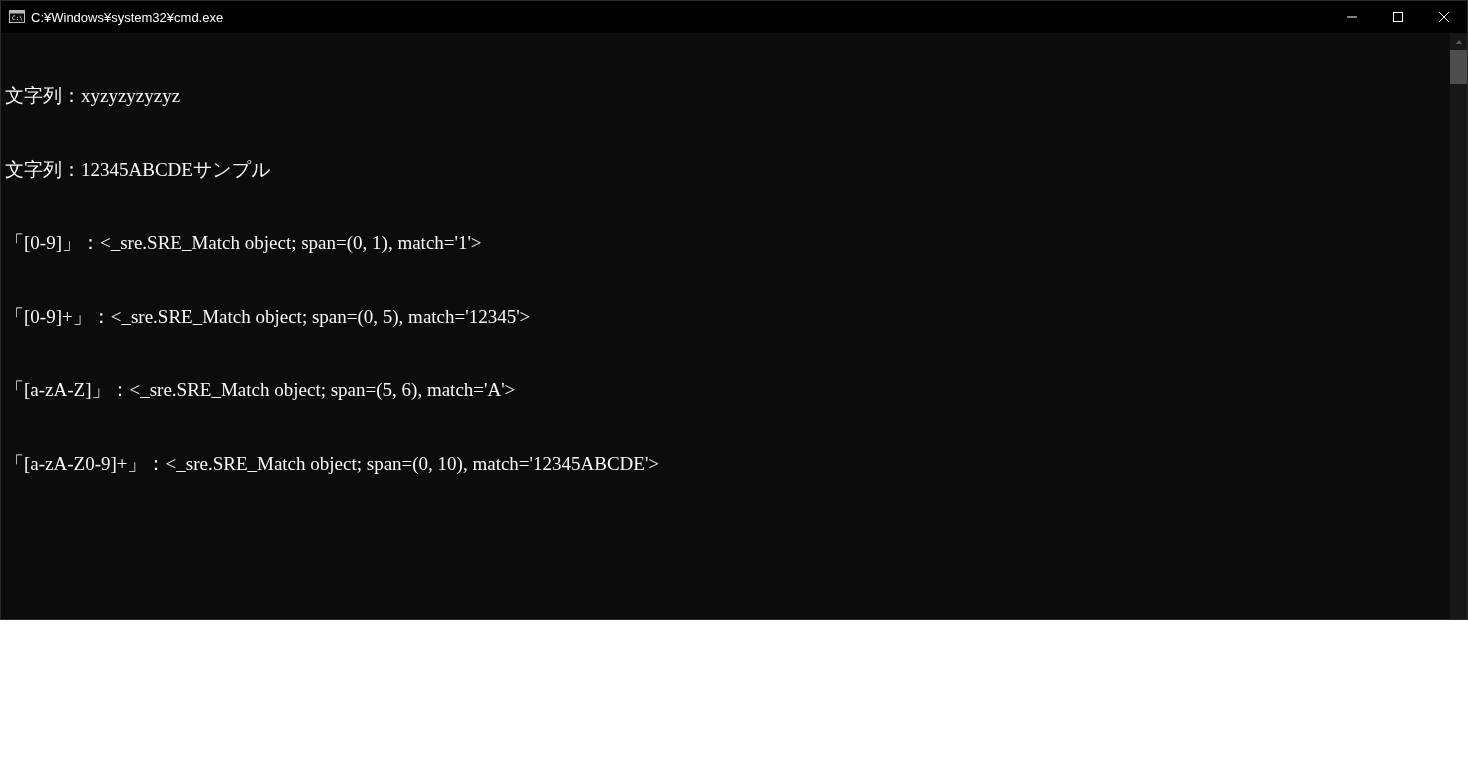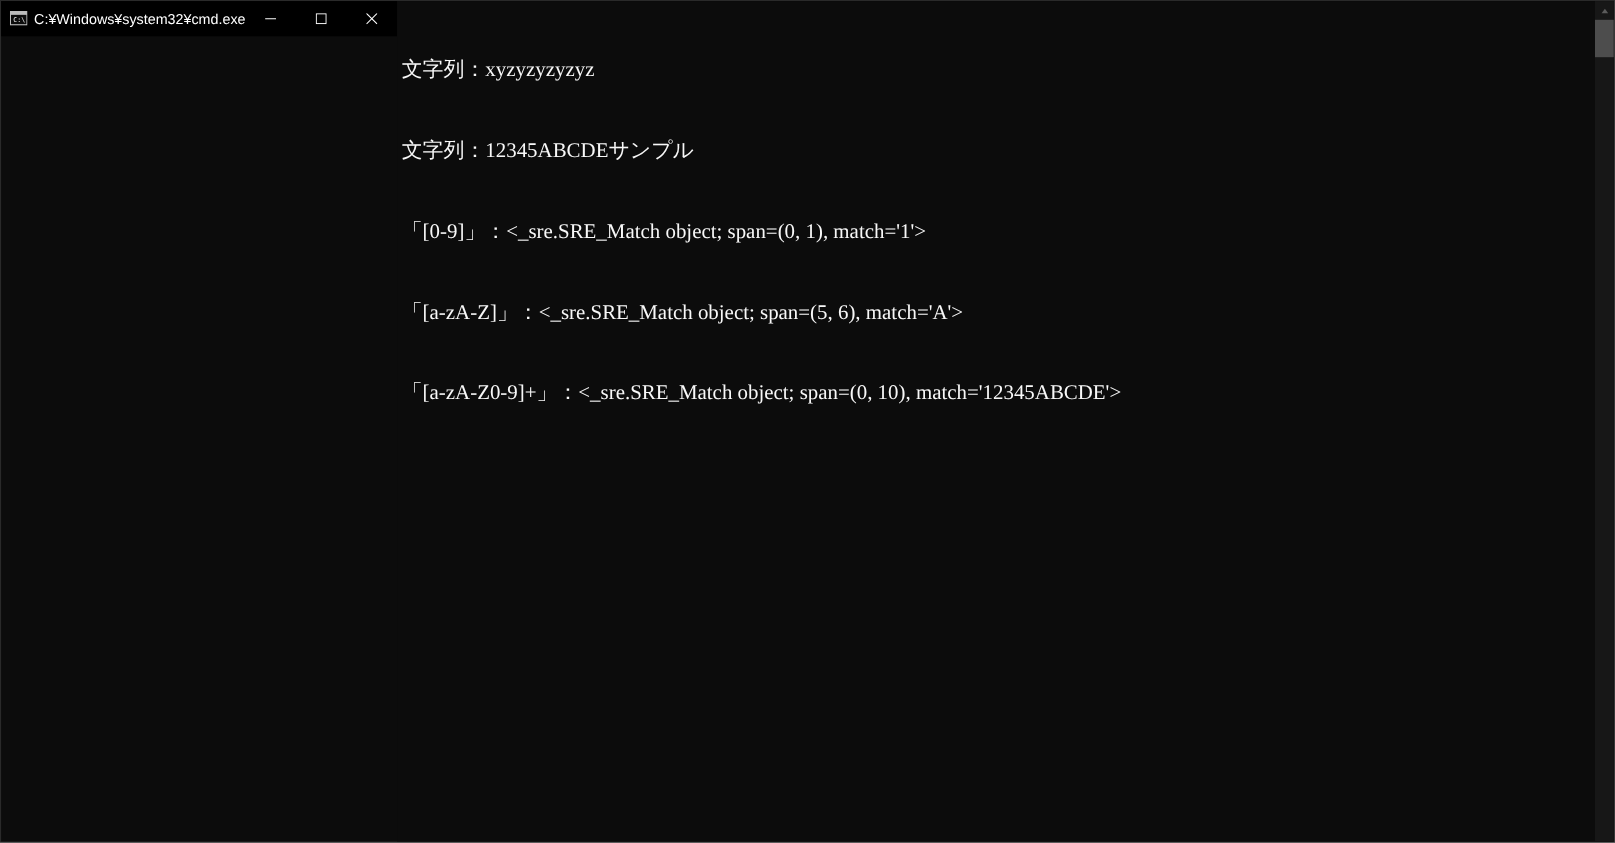"C:¥Windows¥system32¥cmd.exe" .window { flex-direction: none -> column; height: 766px -> 620px }
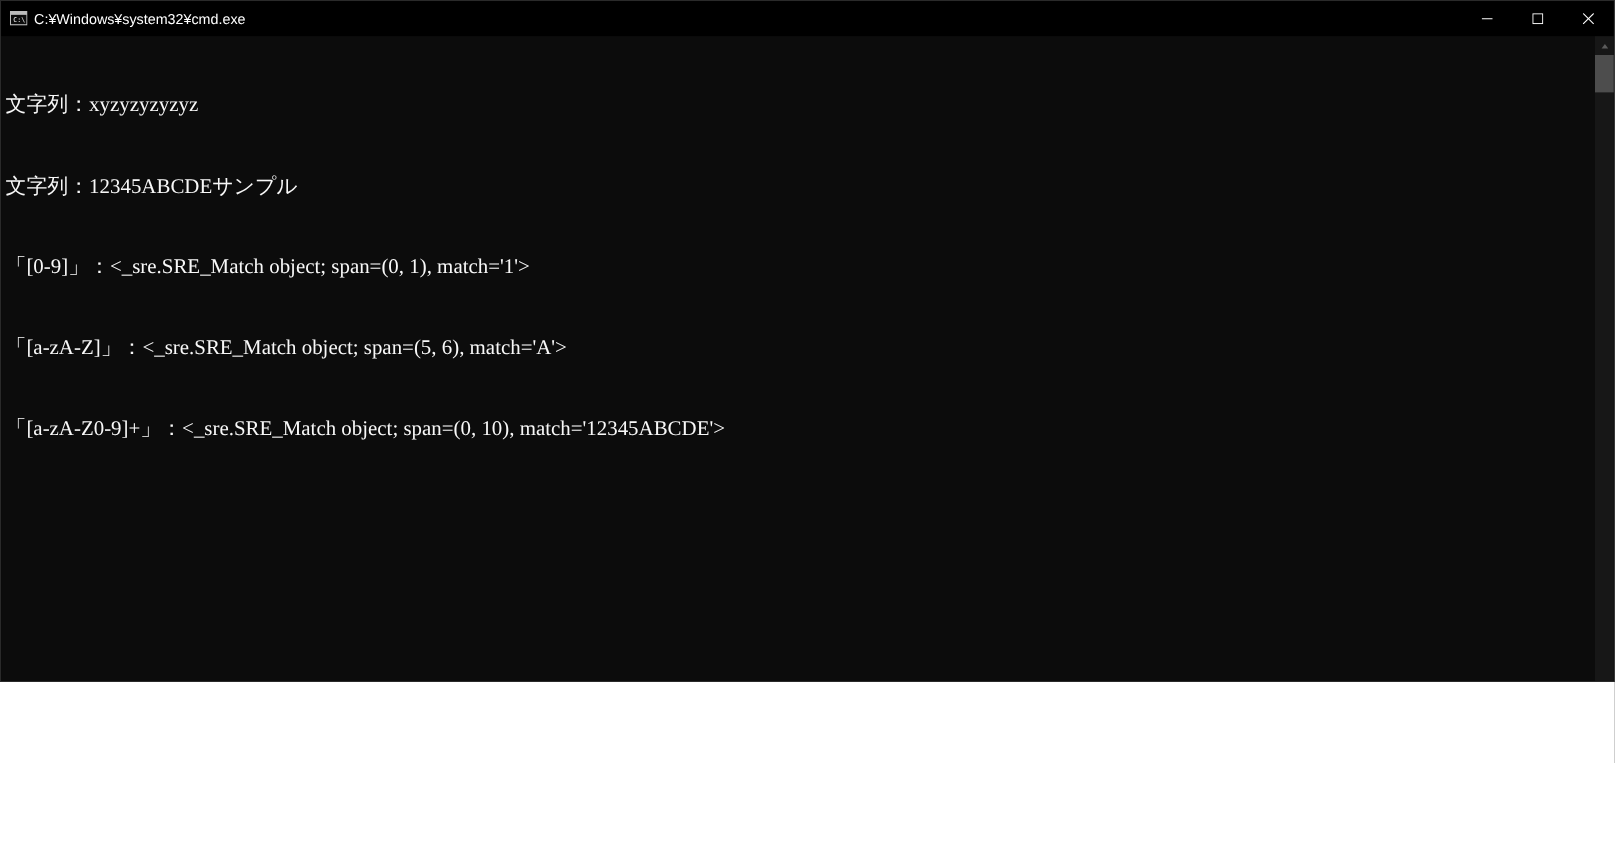"「[0-9]+」：<_sre.SRE_Match object;" span.line { html: none -> <span>「[0-9]+」：&lt;_sre.SRE_Match object; span=(0, 5), match='12345'&gt;</span> }
